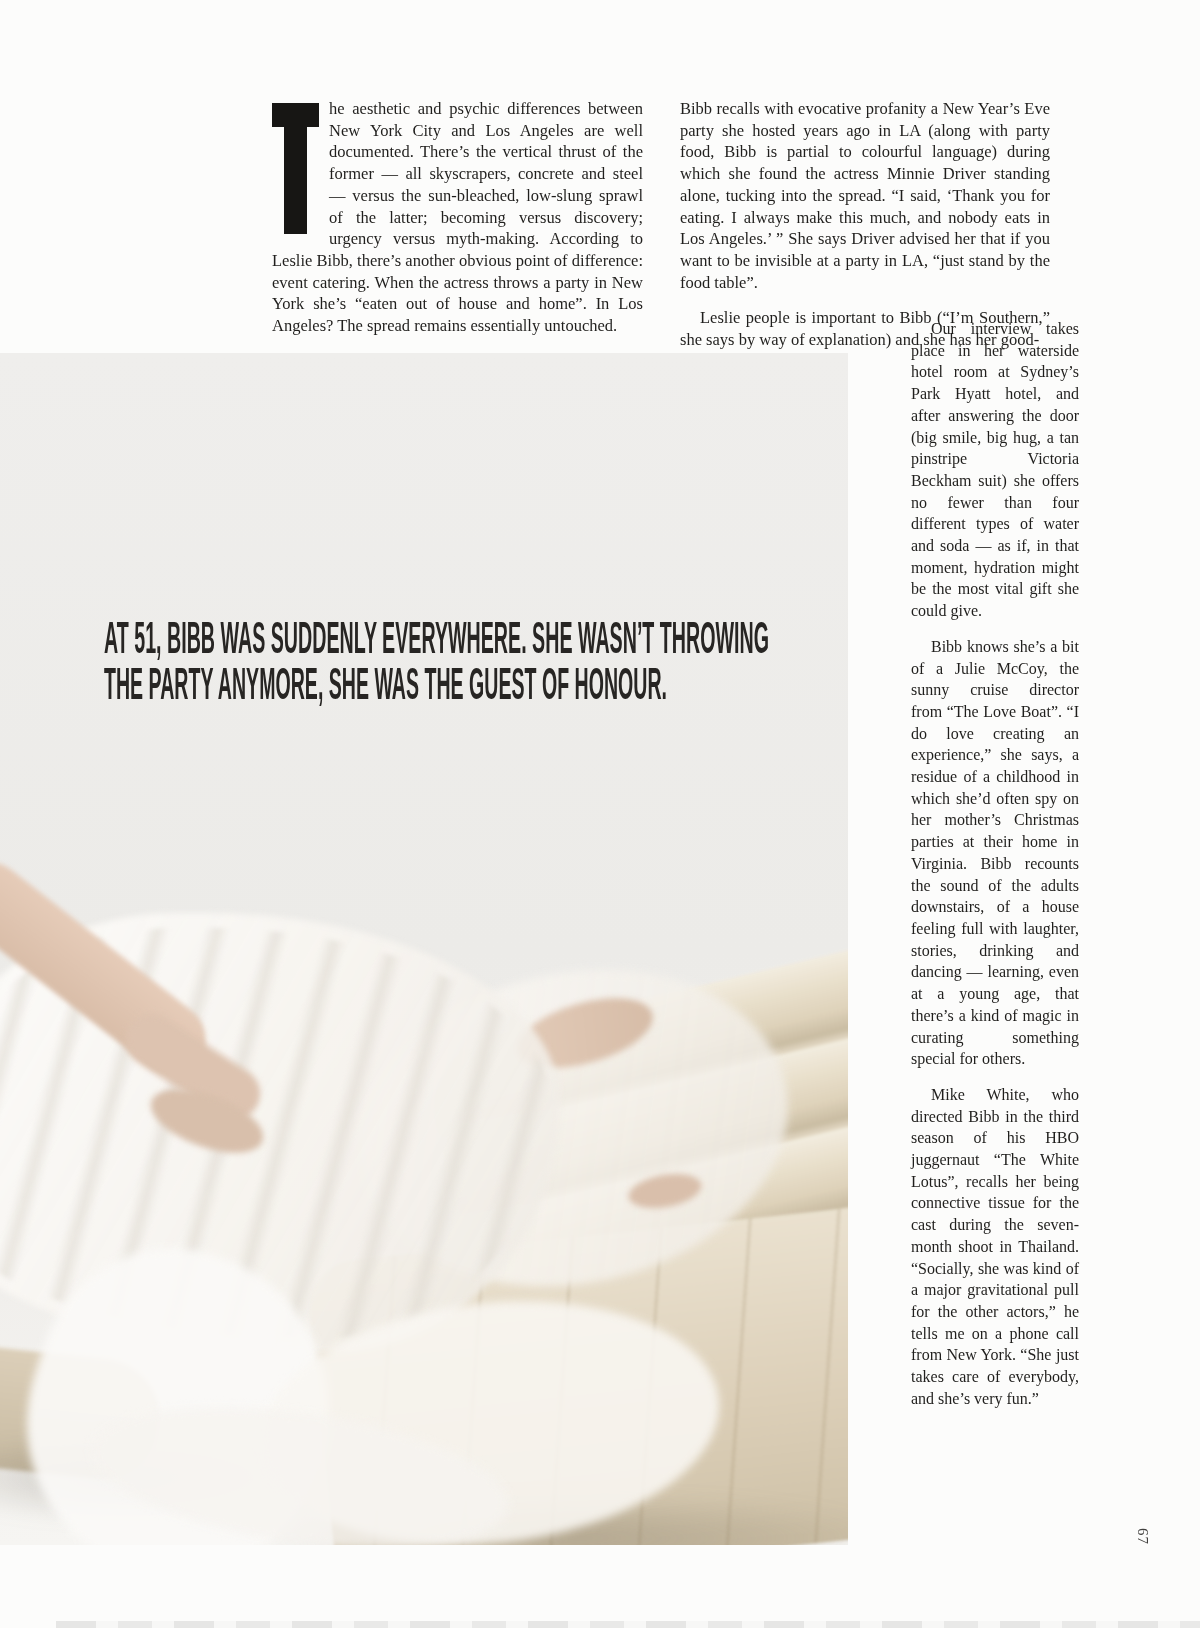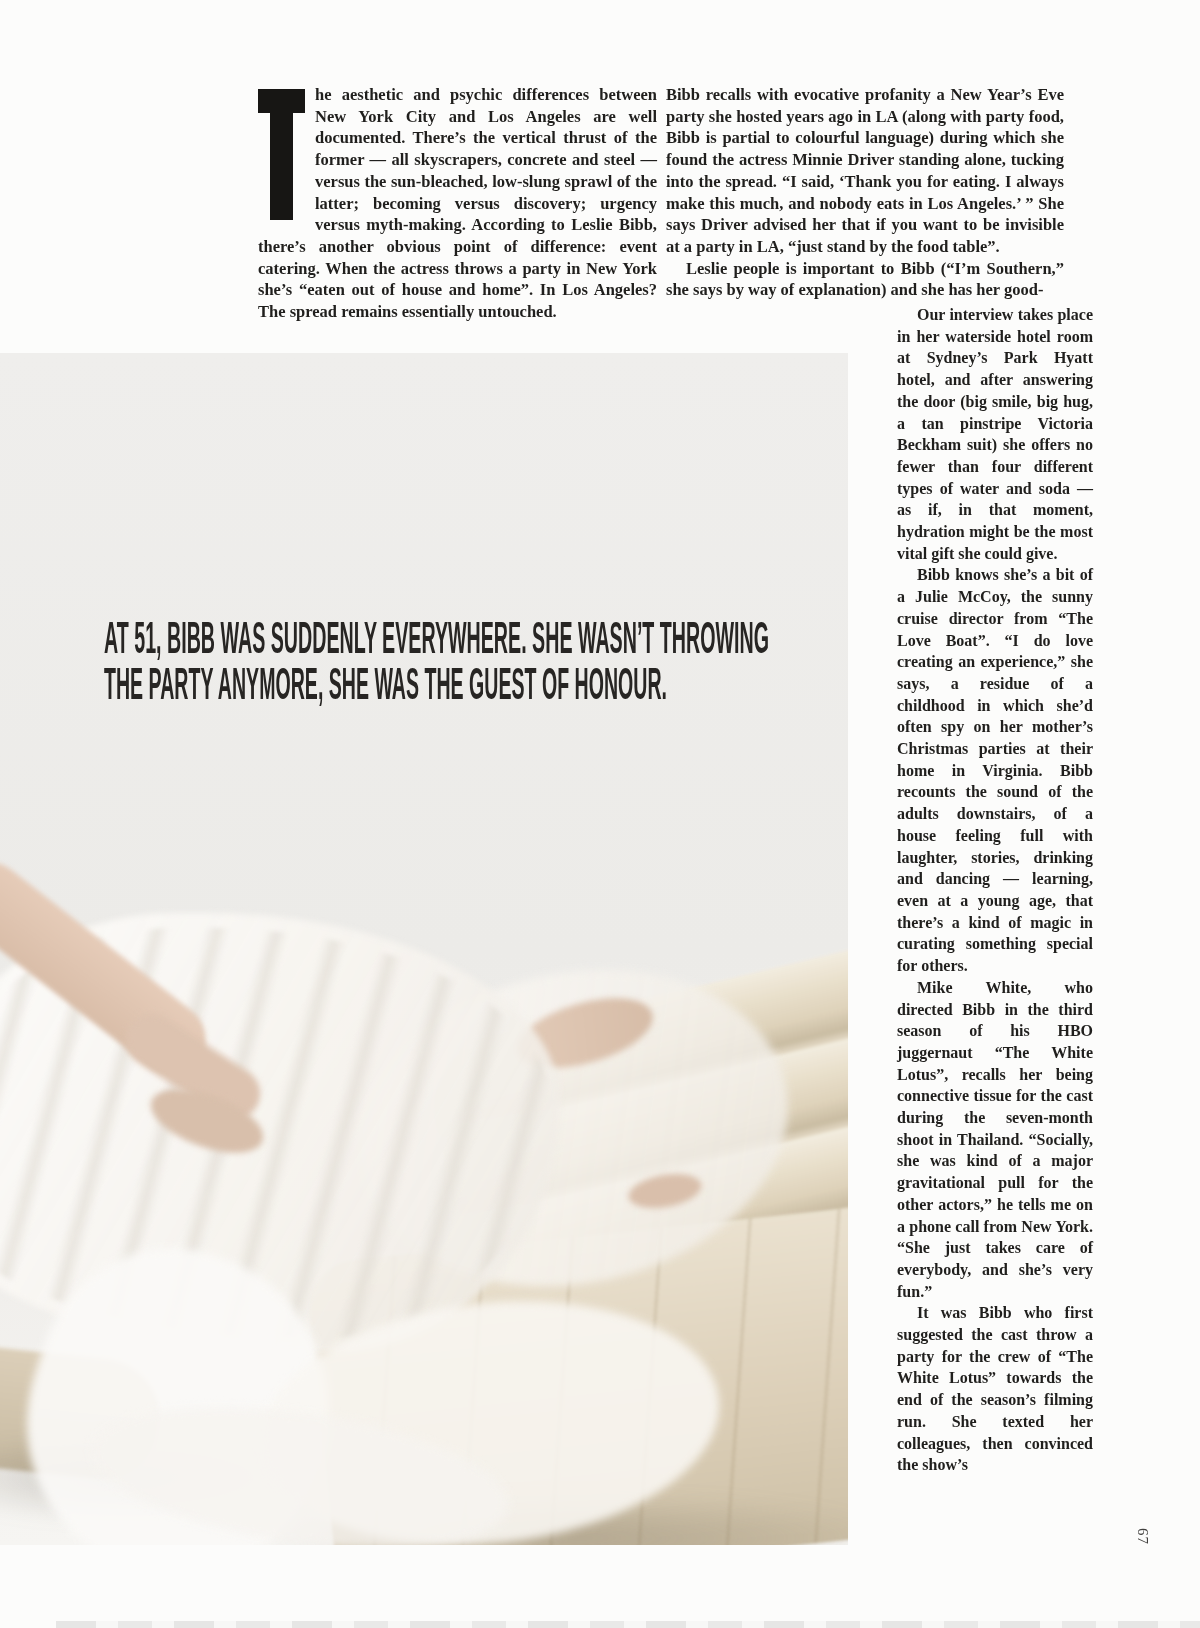"he aesthetic and psychic differences" .bodycol p { font-weight: bold -> none; margin: 0 -> 14px }
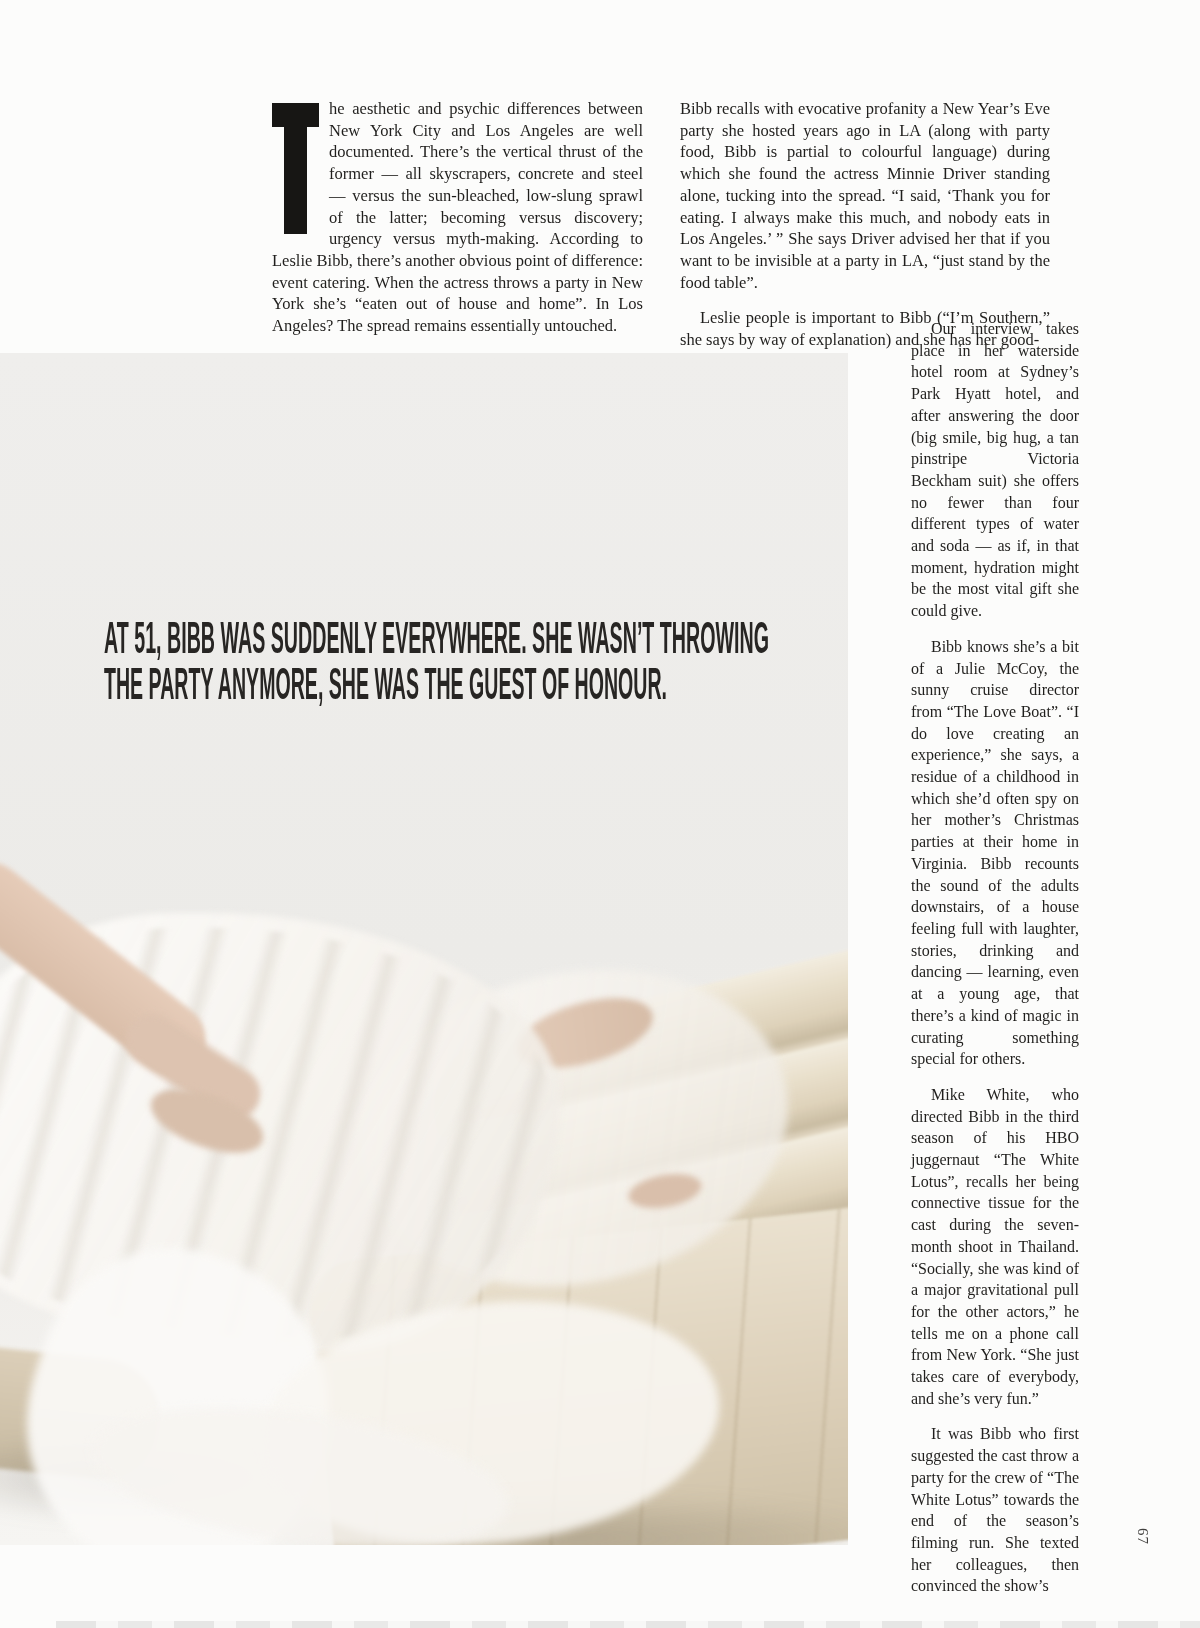"It was Bibb who first" p.indent { html: <p>It was Bibb who first suggested the cast throw a party for the crew of “The White Lotus” towards the end of the season’s filming run. She texted her colleagues, then convinced the show’s</p> -> none }
